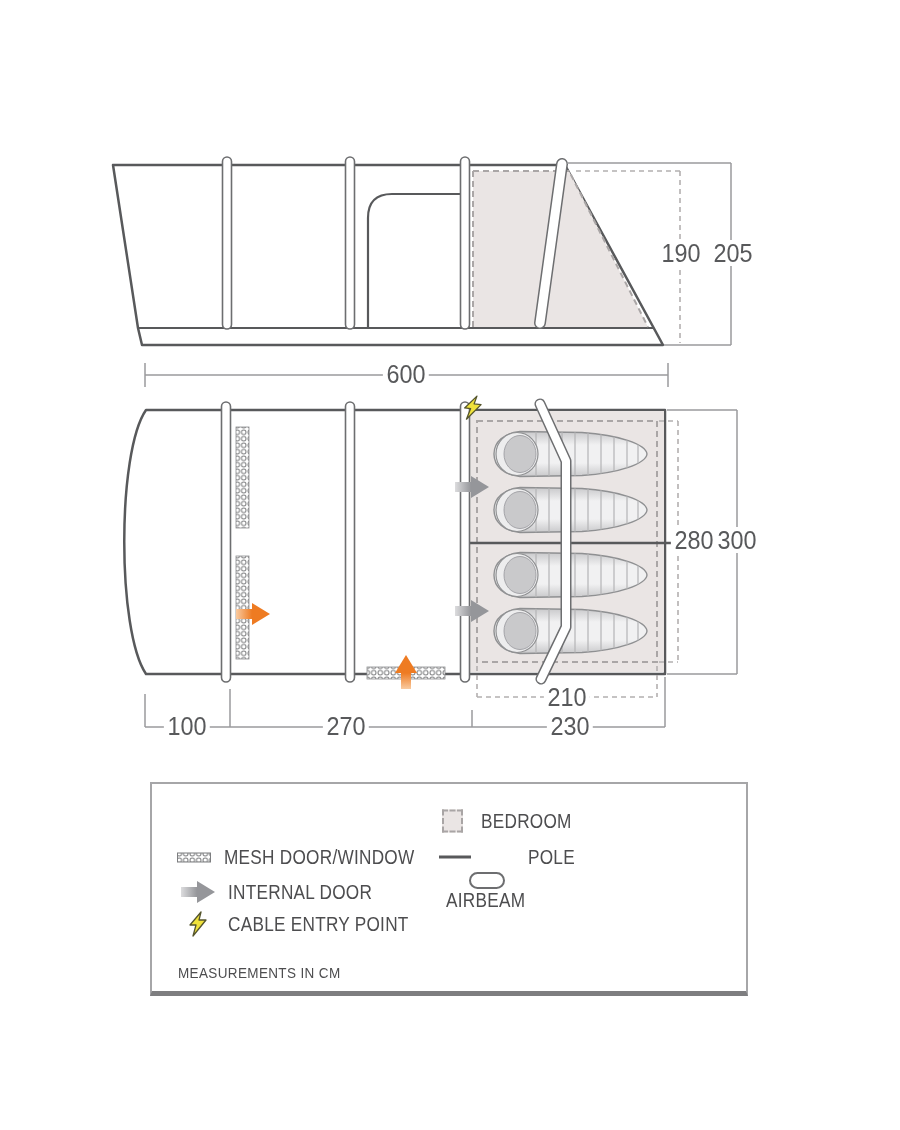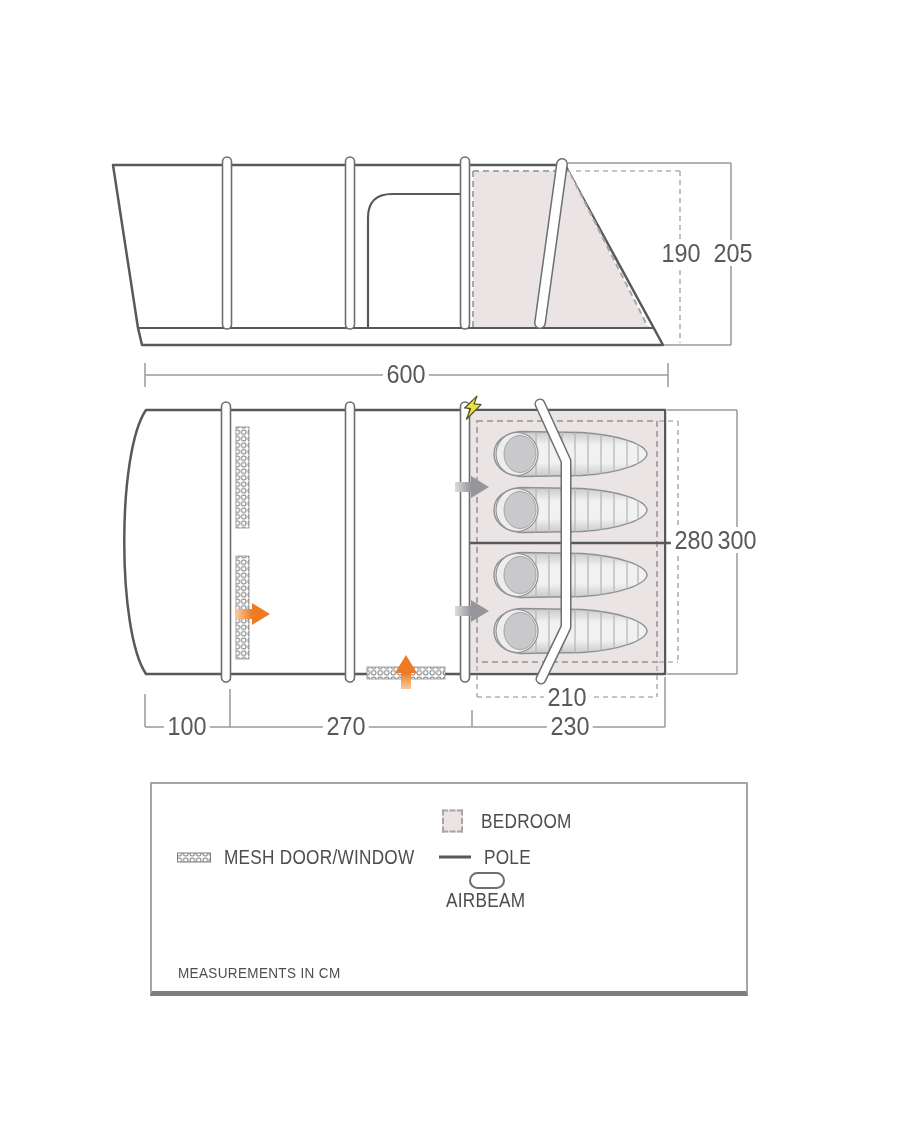"POLE" div.lrow { gap: none -> 44px }
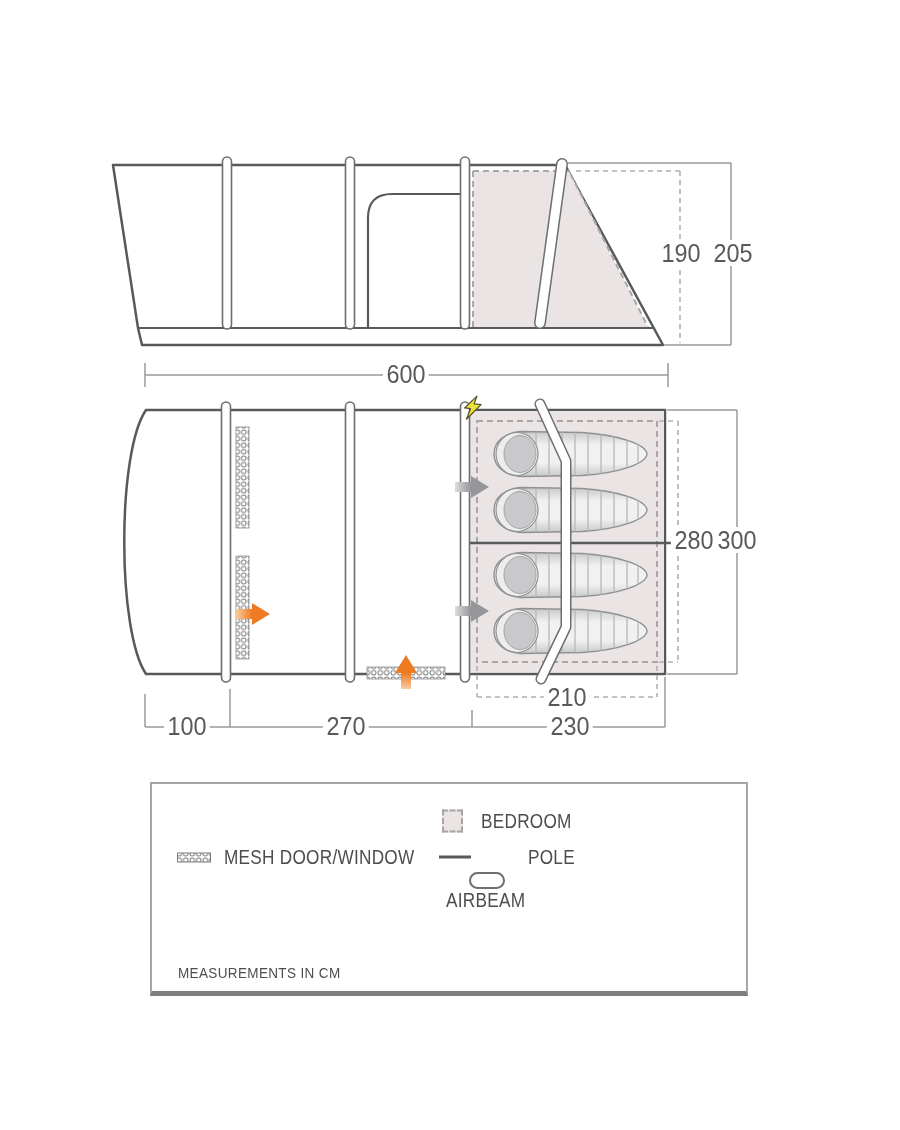"INTERNAL DOOR" div.lrow { html: none -> <div> <span> <svg> <use></use> </svg> </span> <span>INTERNAL DOOR</span> </div> }
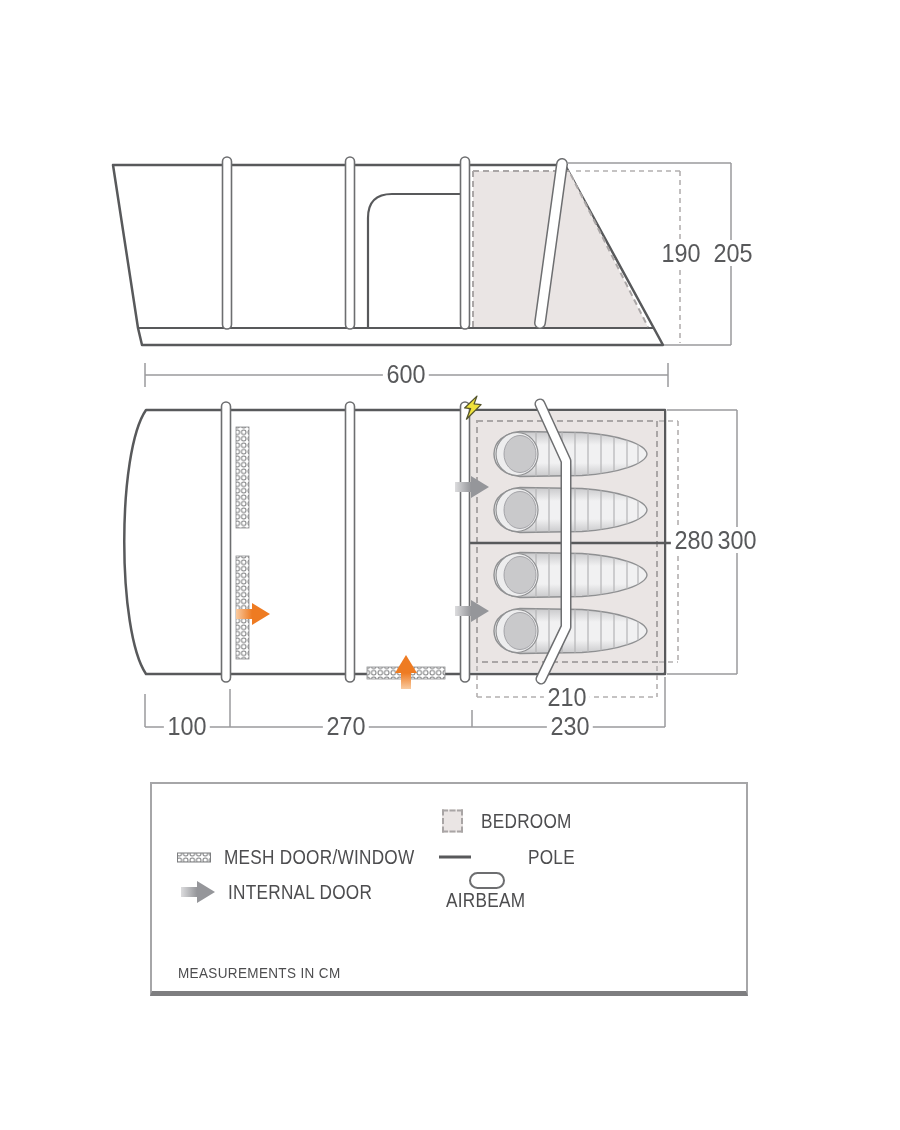"CABLE ENTRY POINT" div.lrow { html: none -> <div> <span> <svg> <use></use> </svg> </span> <span>CABLE ENTRY POINT</span> </div> }
